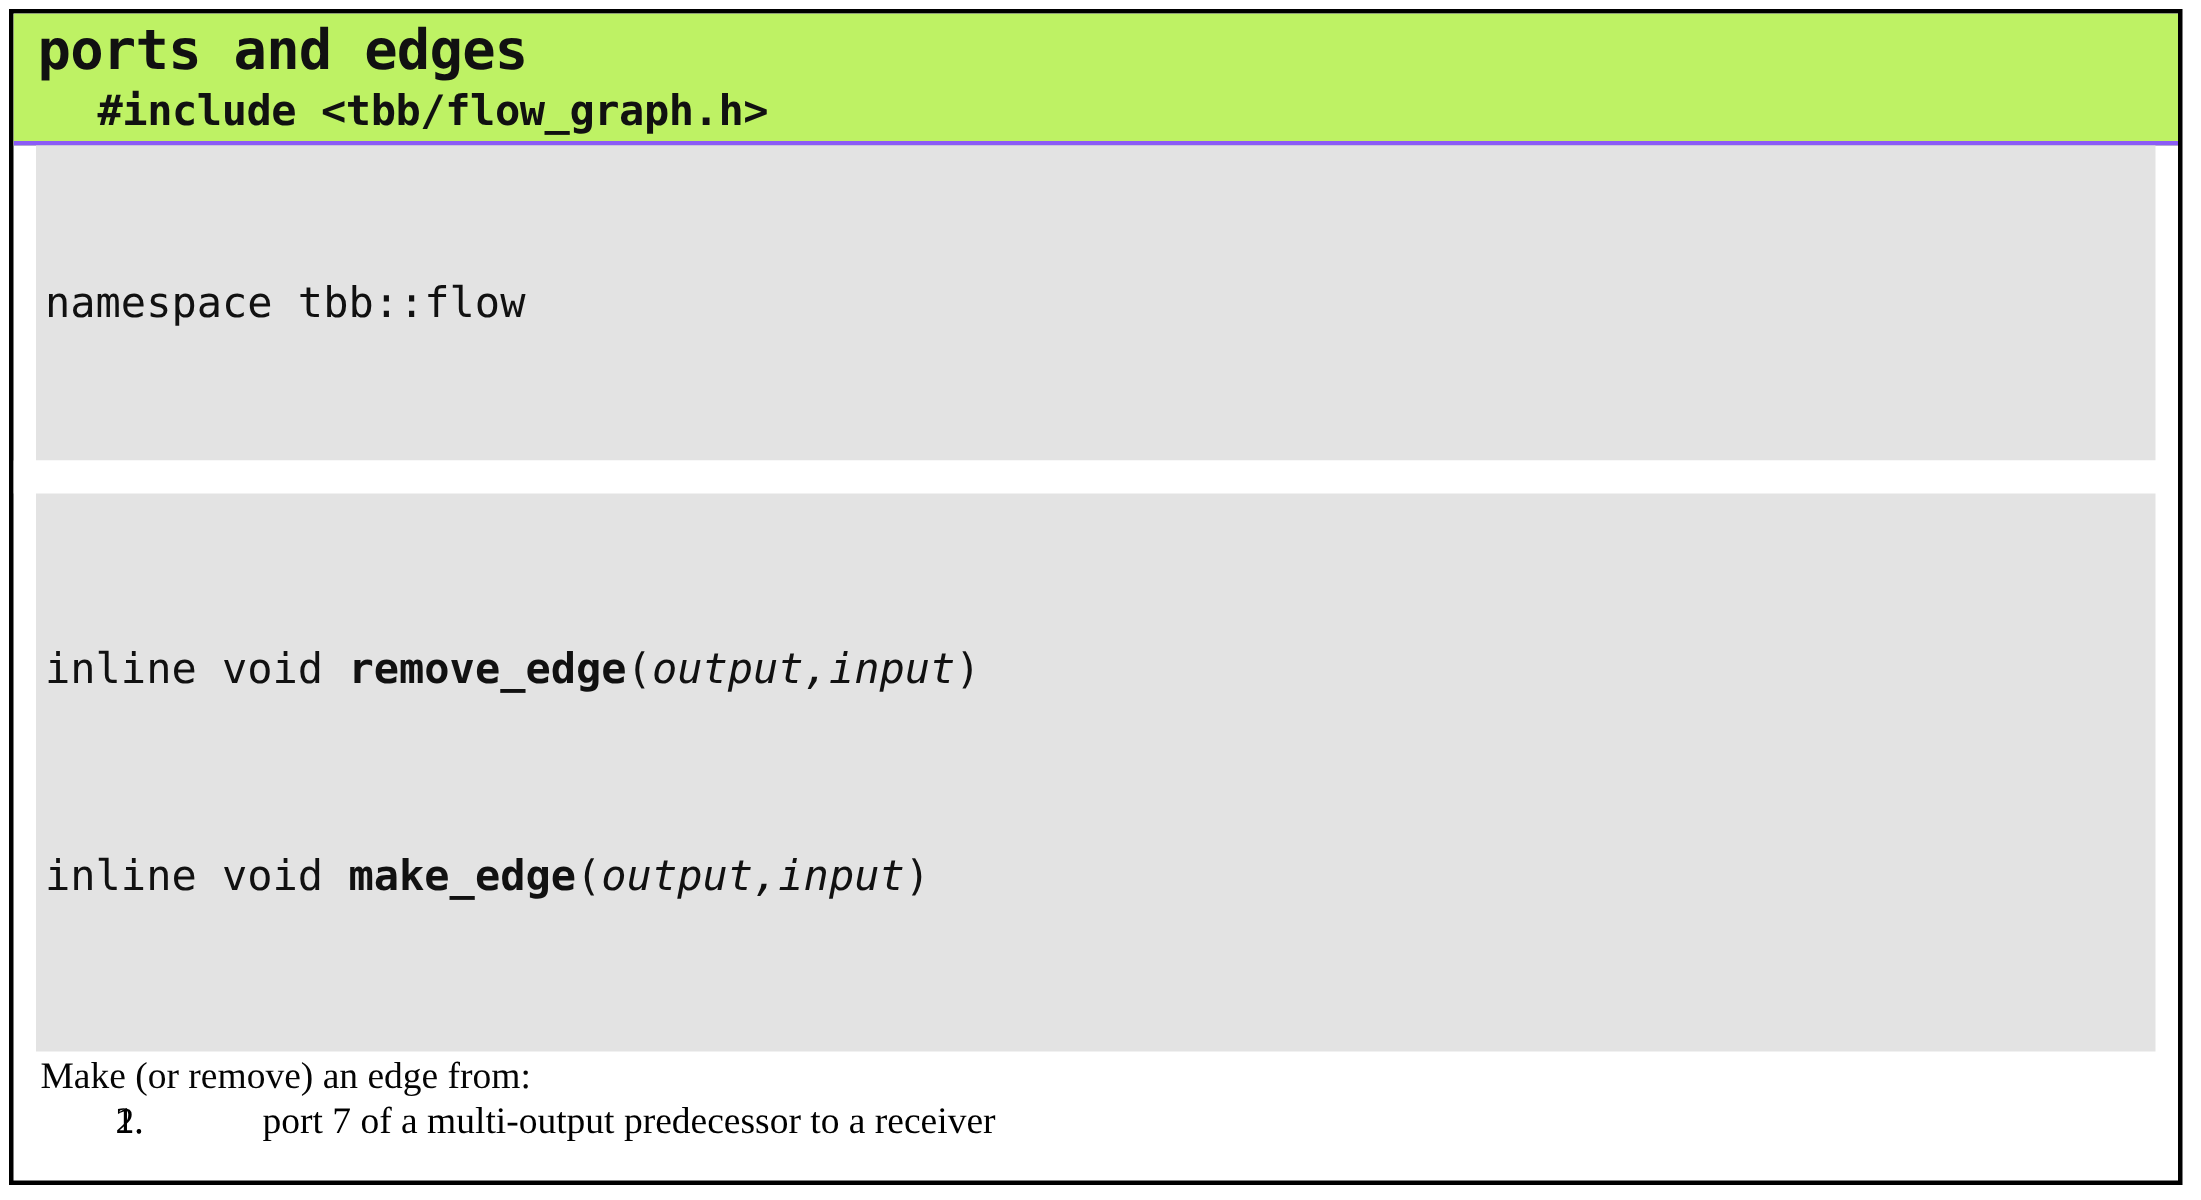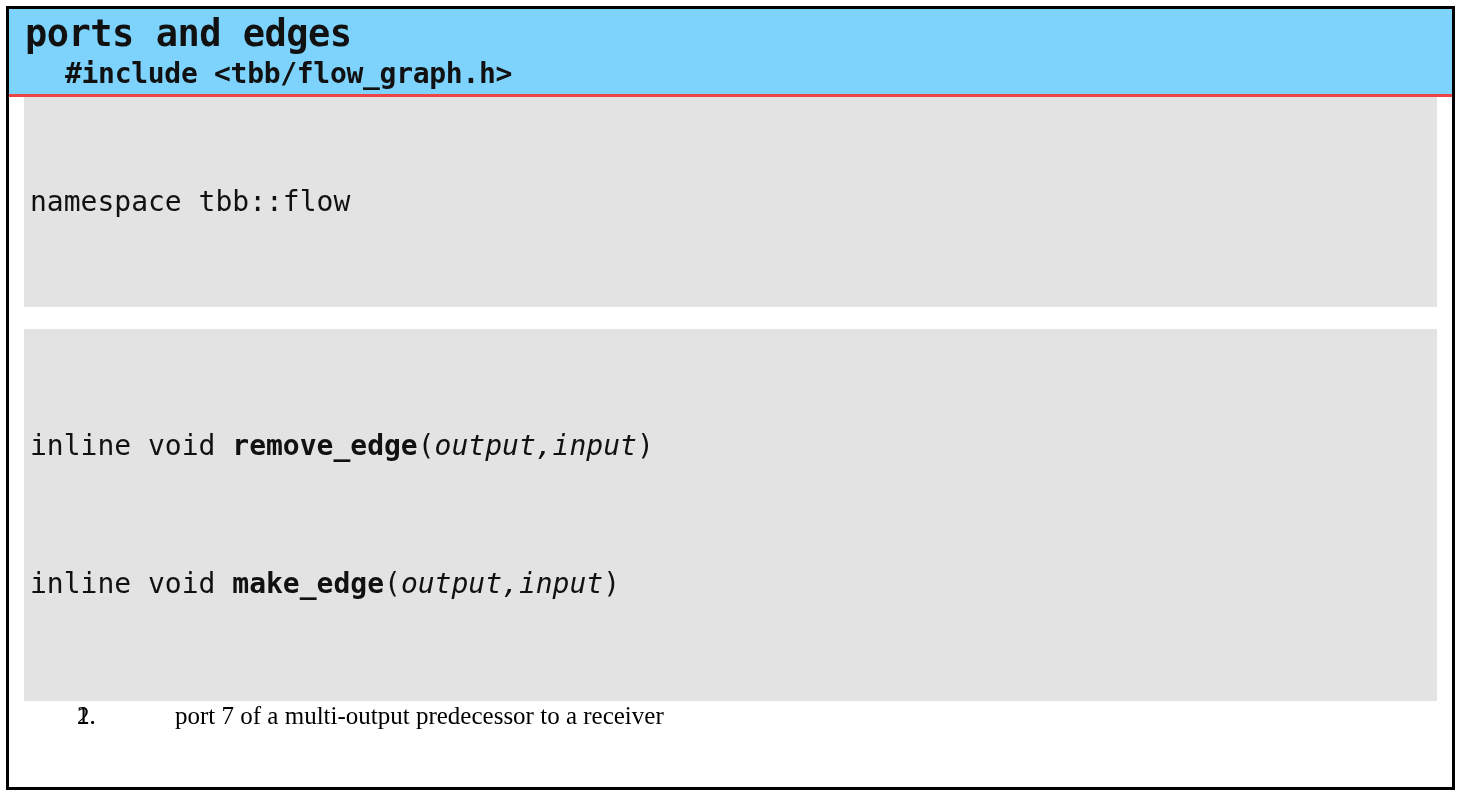"ports and edges" #header { background: #7dd3fc -> #bef264; border-bottom: 3px solid #ef4444 -> 3px solid #8b5cf6 }
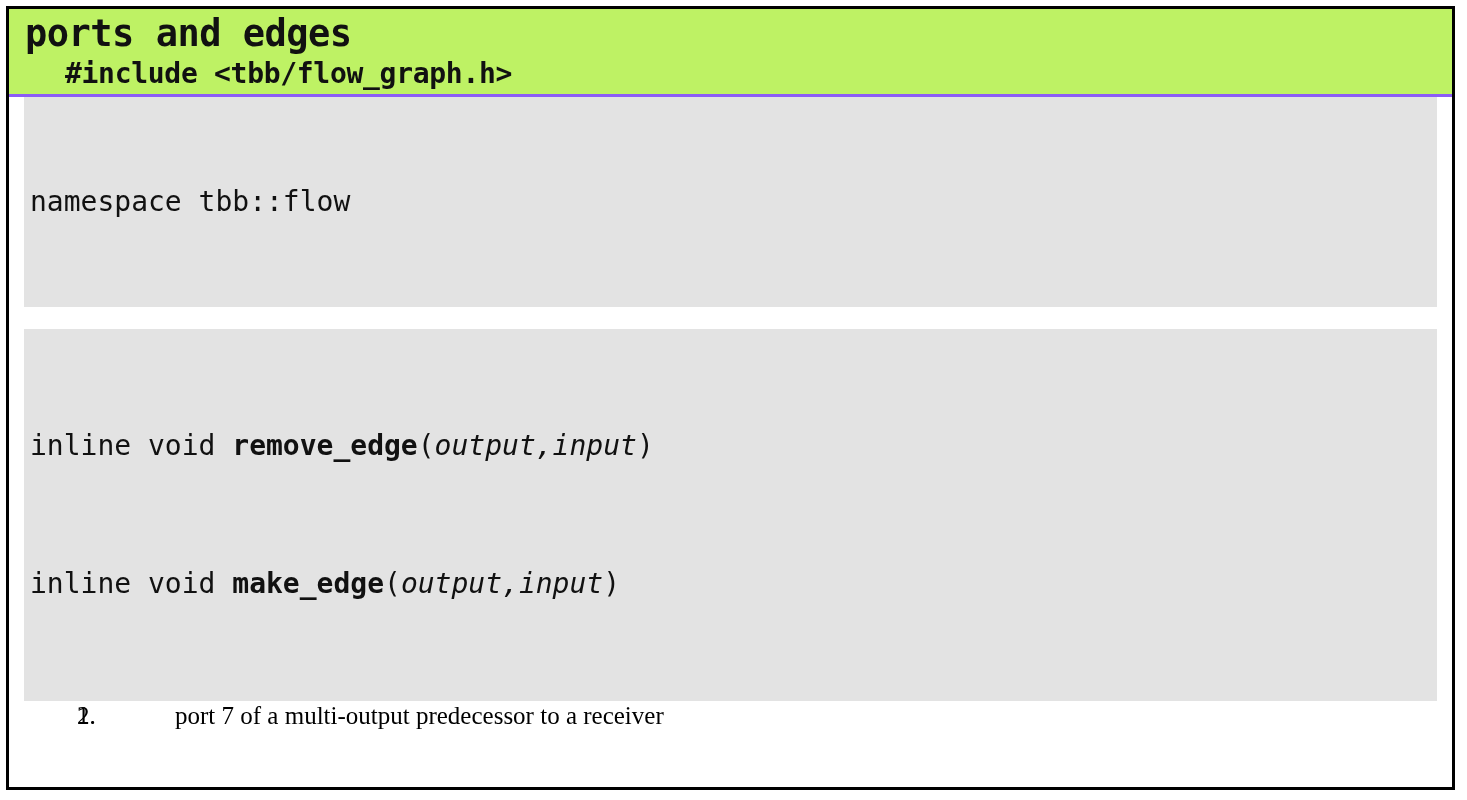"Make (or remove) an edge" div.prose { html: none -> <div>Make (or remove) an edge from:</div> }
